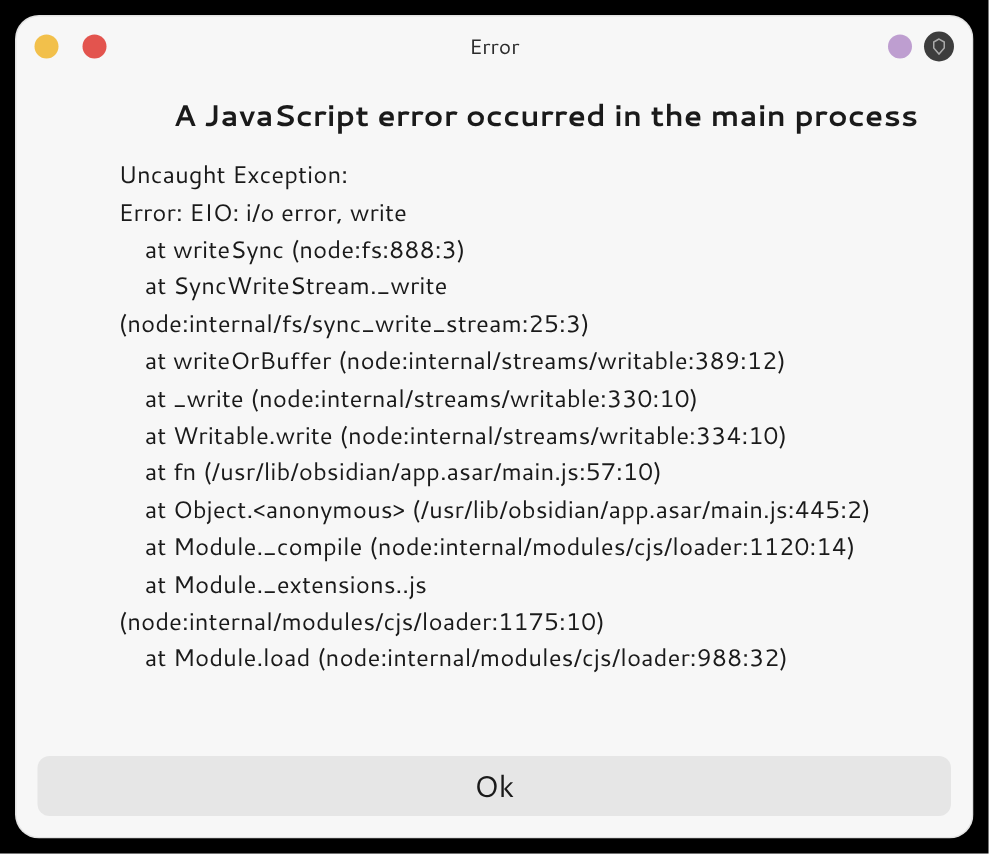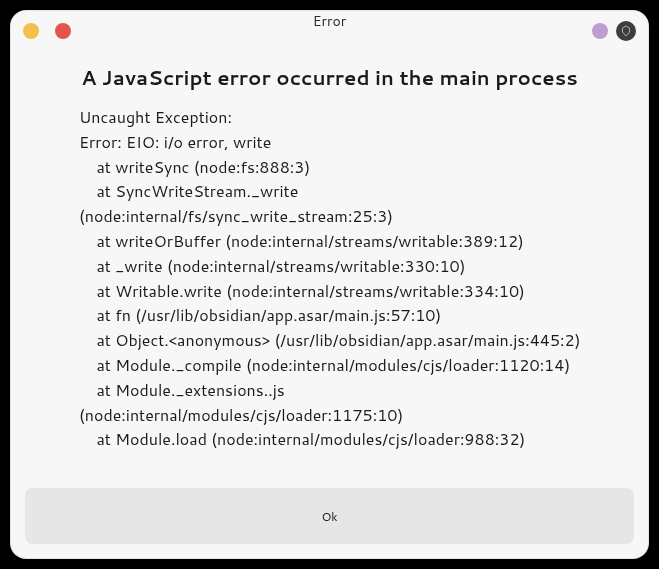"Error" .titlebar { align-items: none -> center }
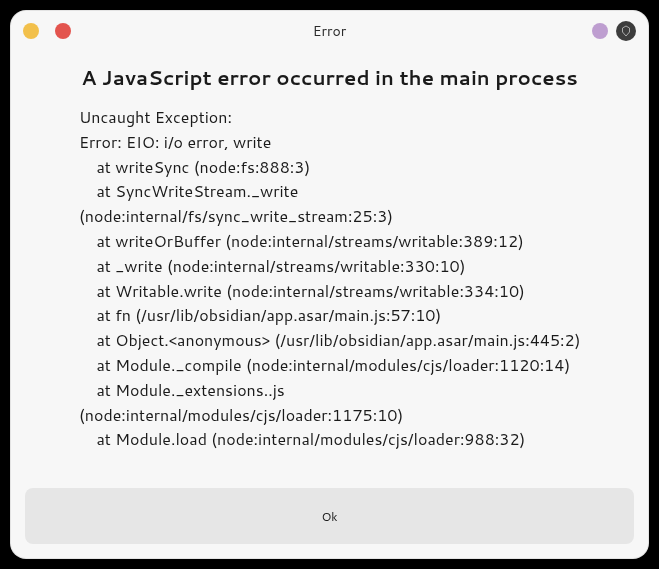"A JavaScript error occurred in" .heading { text-align: center -> right }
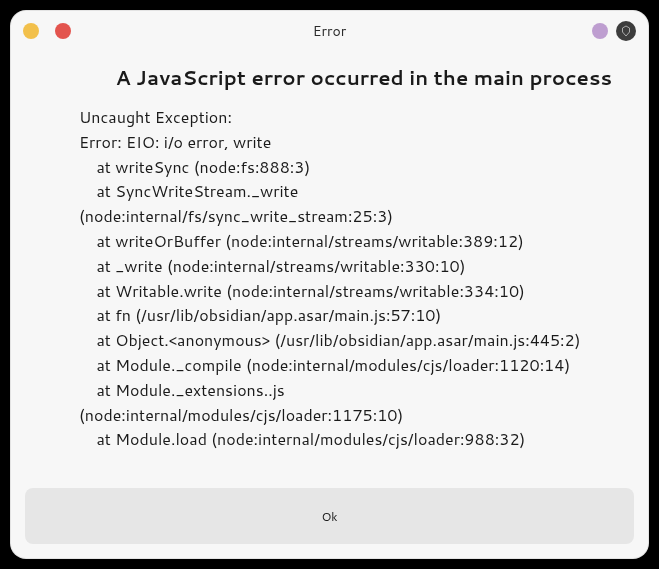"Ok" .ok-btn { font-size: 12px -> 20px; height: 56px -> 40px }
